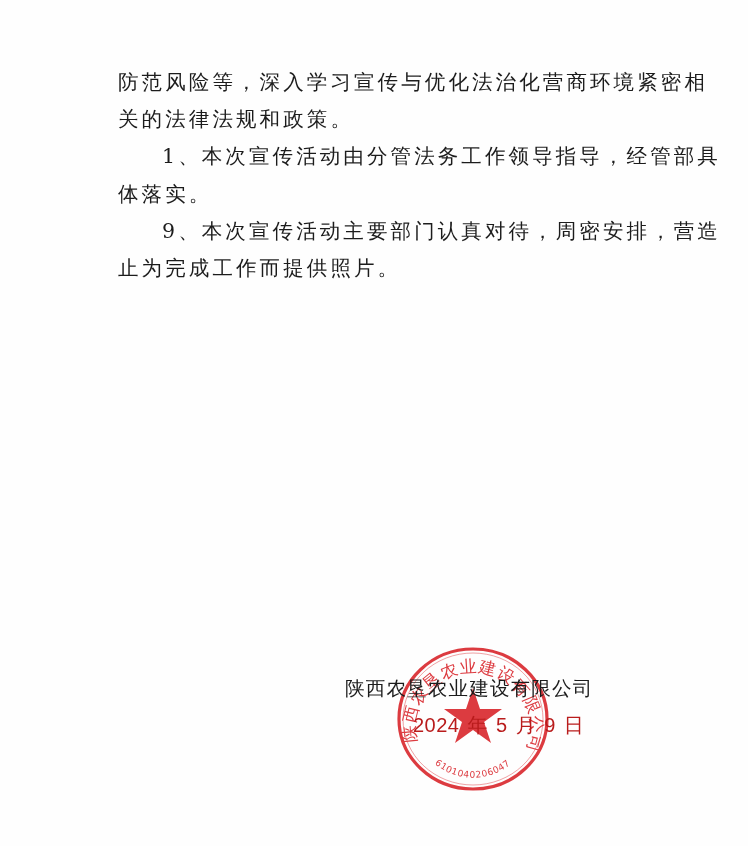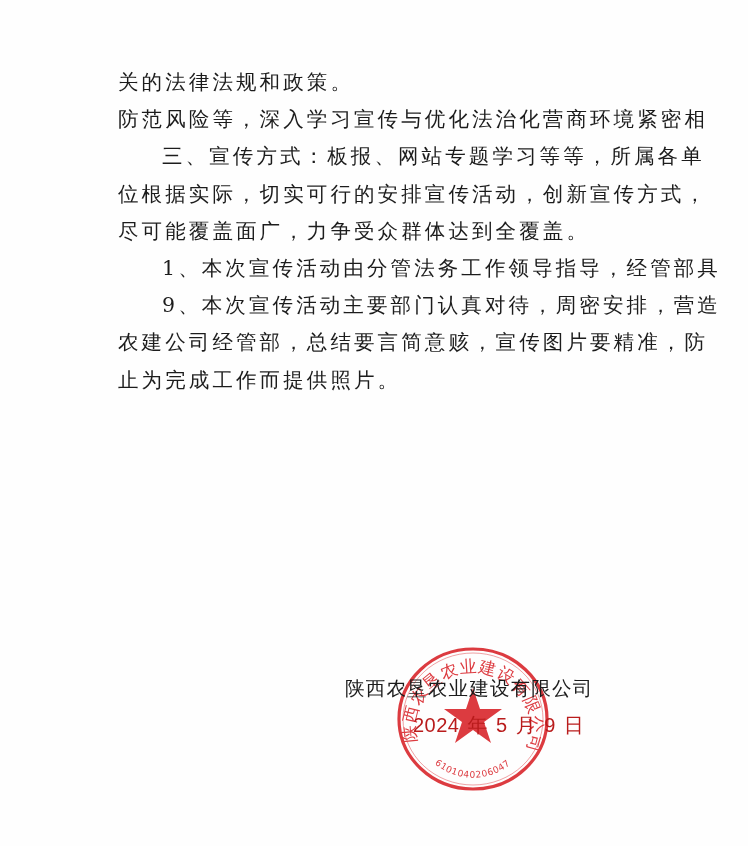"关的法律法规和政策。" div.line { order: before "防范风险等，深入学习宣传与优化法治化营商环境紧密相" -> after "防范风险等，深入学习宣传与优化法治化营商环境紧密相" }
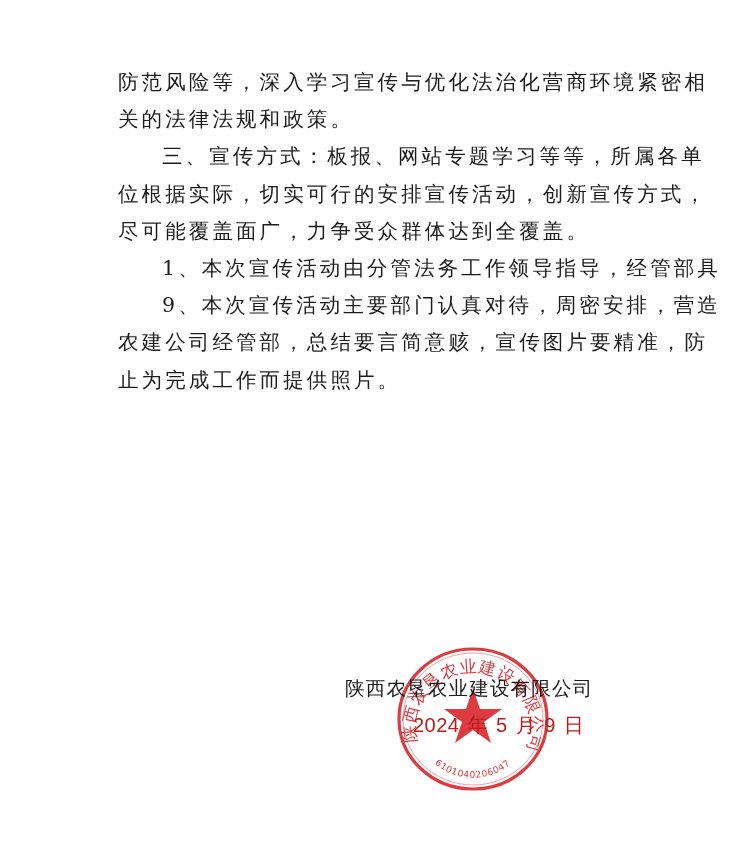"三、宣传方式：板报、网站专题学习等等，所属各单" div { html: <div> <div>三、宣传方式：板报、网站专题学习等等，所属各单</div> <div>位根据实际，切实可行的安排宣传活动，创新宣传方式，</div> <div>尽可能覆盖面广，力争受众群体达到全覆盖。</div> </div> -> none }
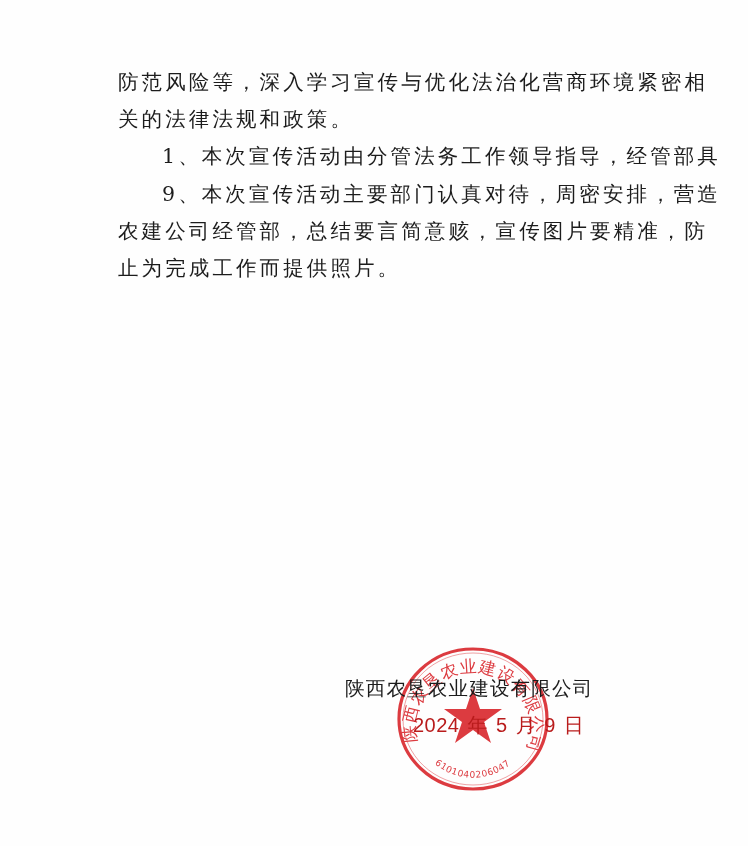"体落实。" div.line { html: none -> <div>体落实。</div> }
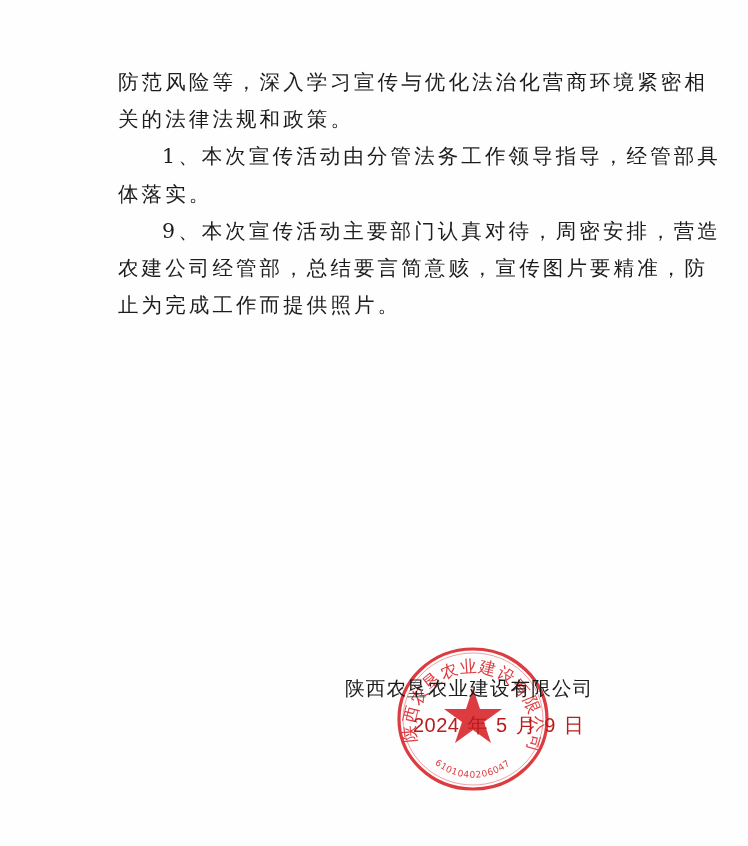"农建公司经管部，总结要言简意赅，宣传图片要精准，防" div.line { html: <div>农建公司经管部，总结要言简意赅，宣传图片要精准，防</div> -> none }
